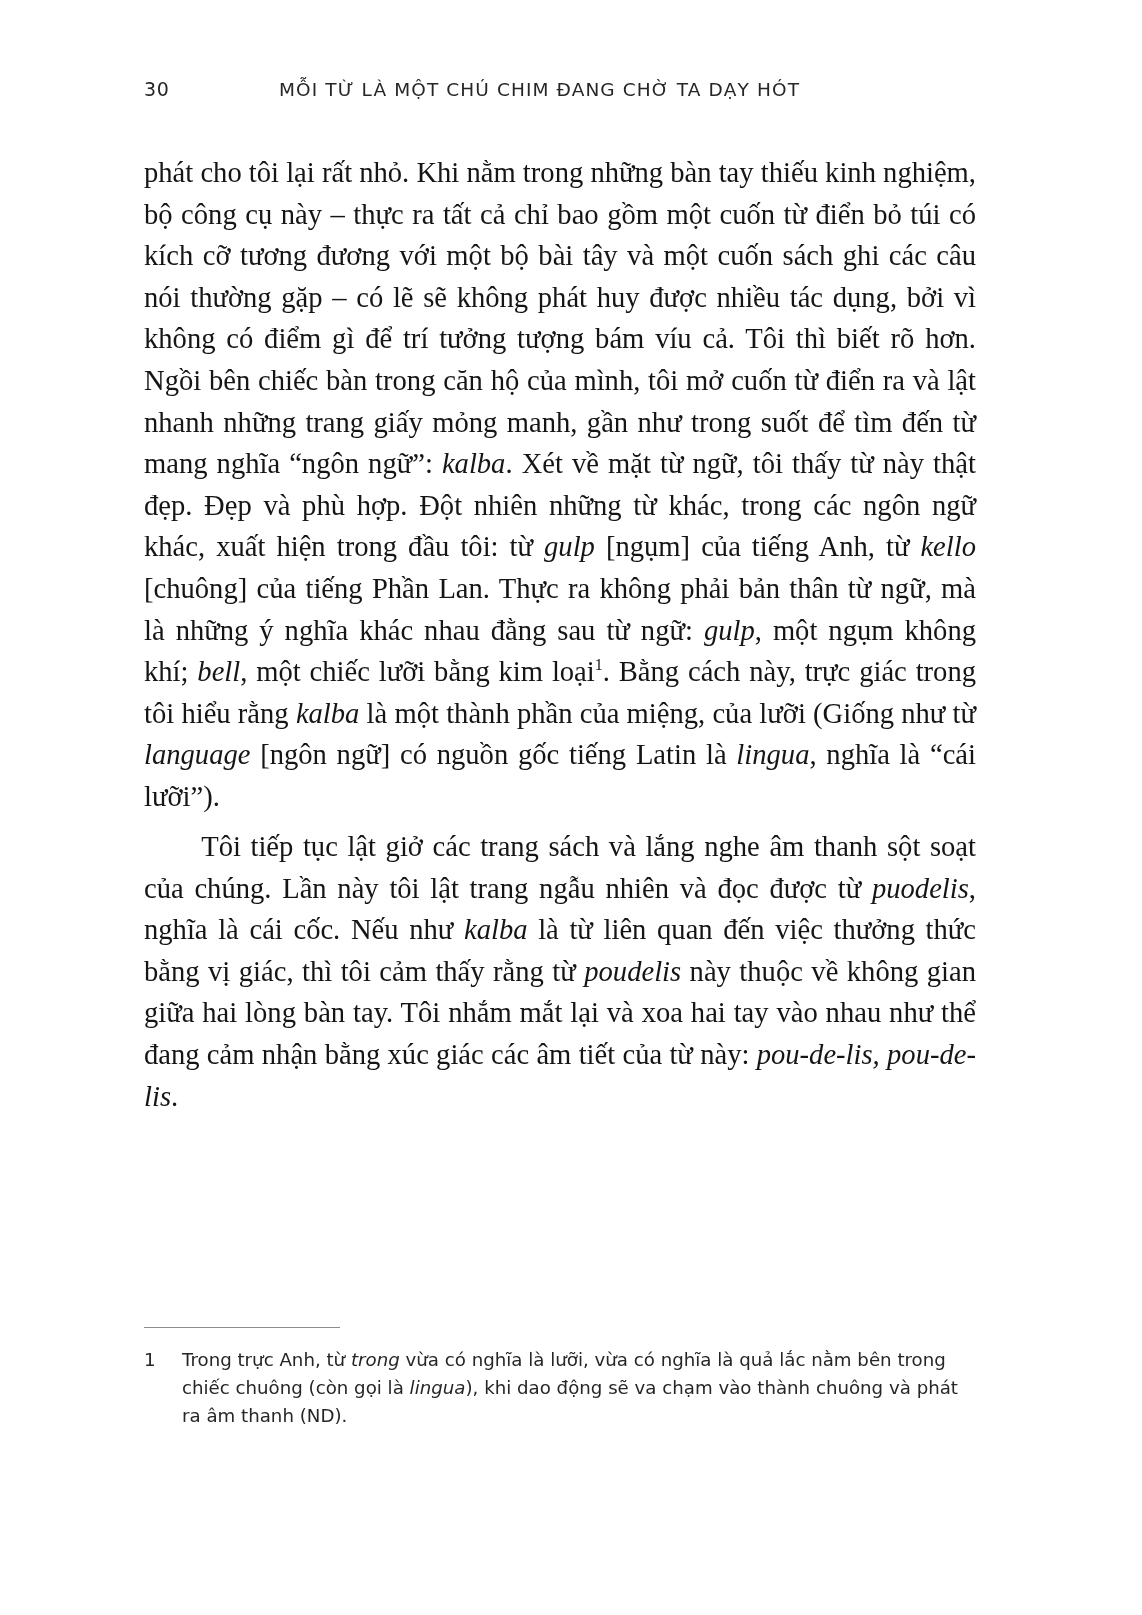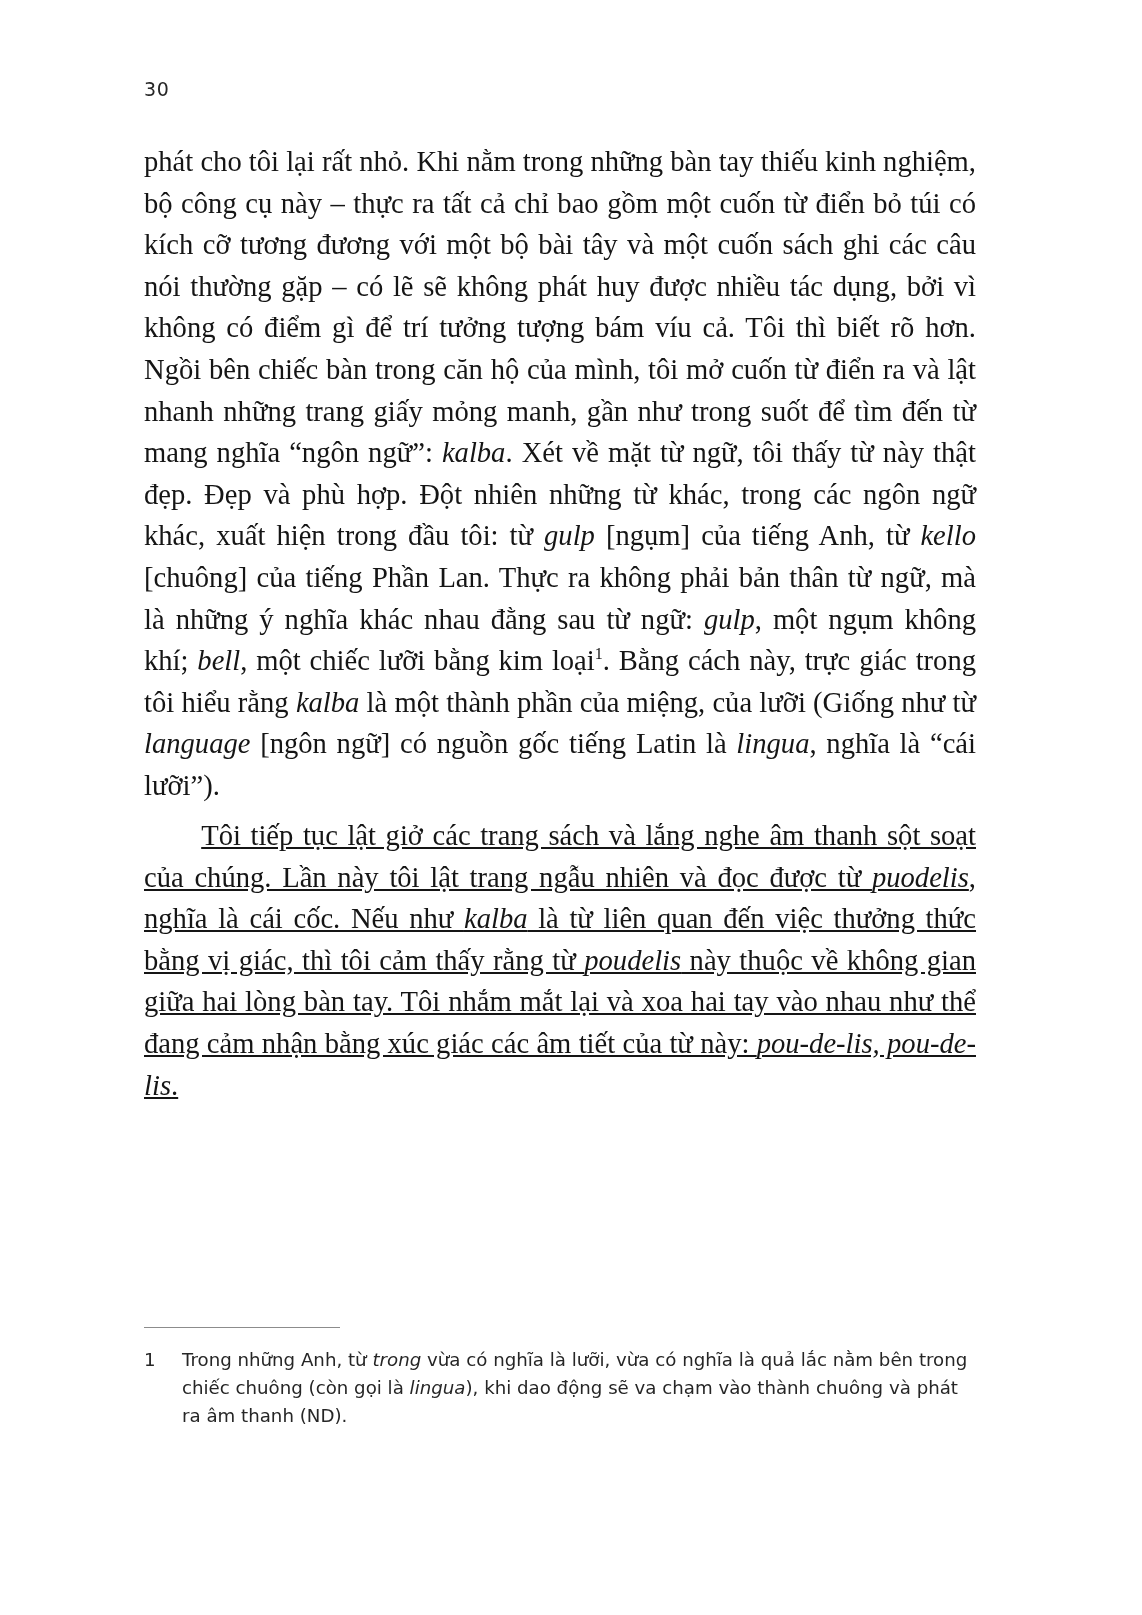"MỖI TỪ LÀ MỘT CHÚ" span.running-title { html: none -> <span>MỖI TỪ LÀ MỘT CHÚ CHIM ĐANG CHỜ TA DẠY HÓT</span> }
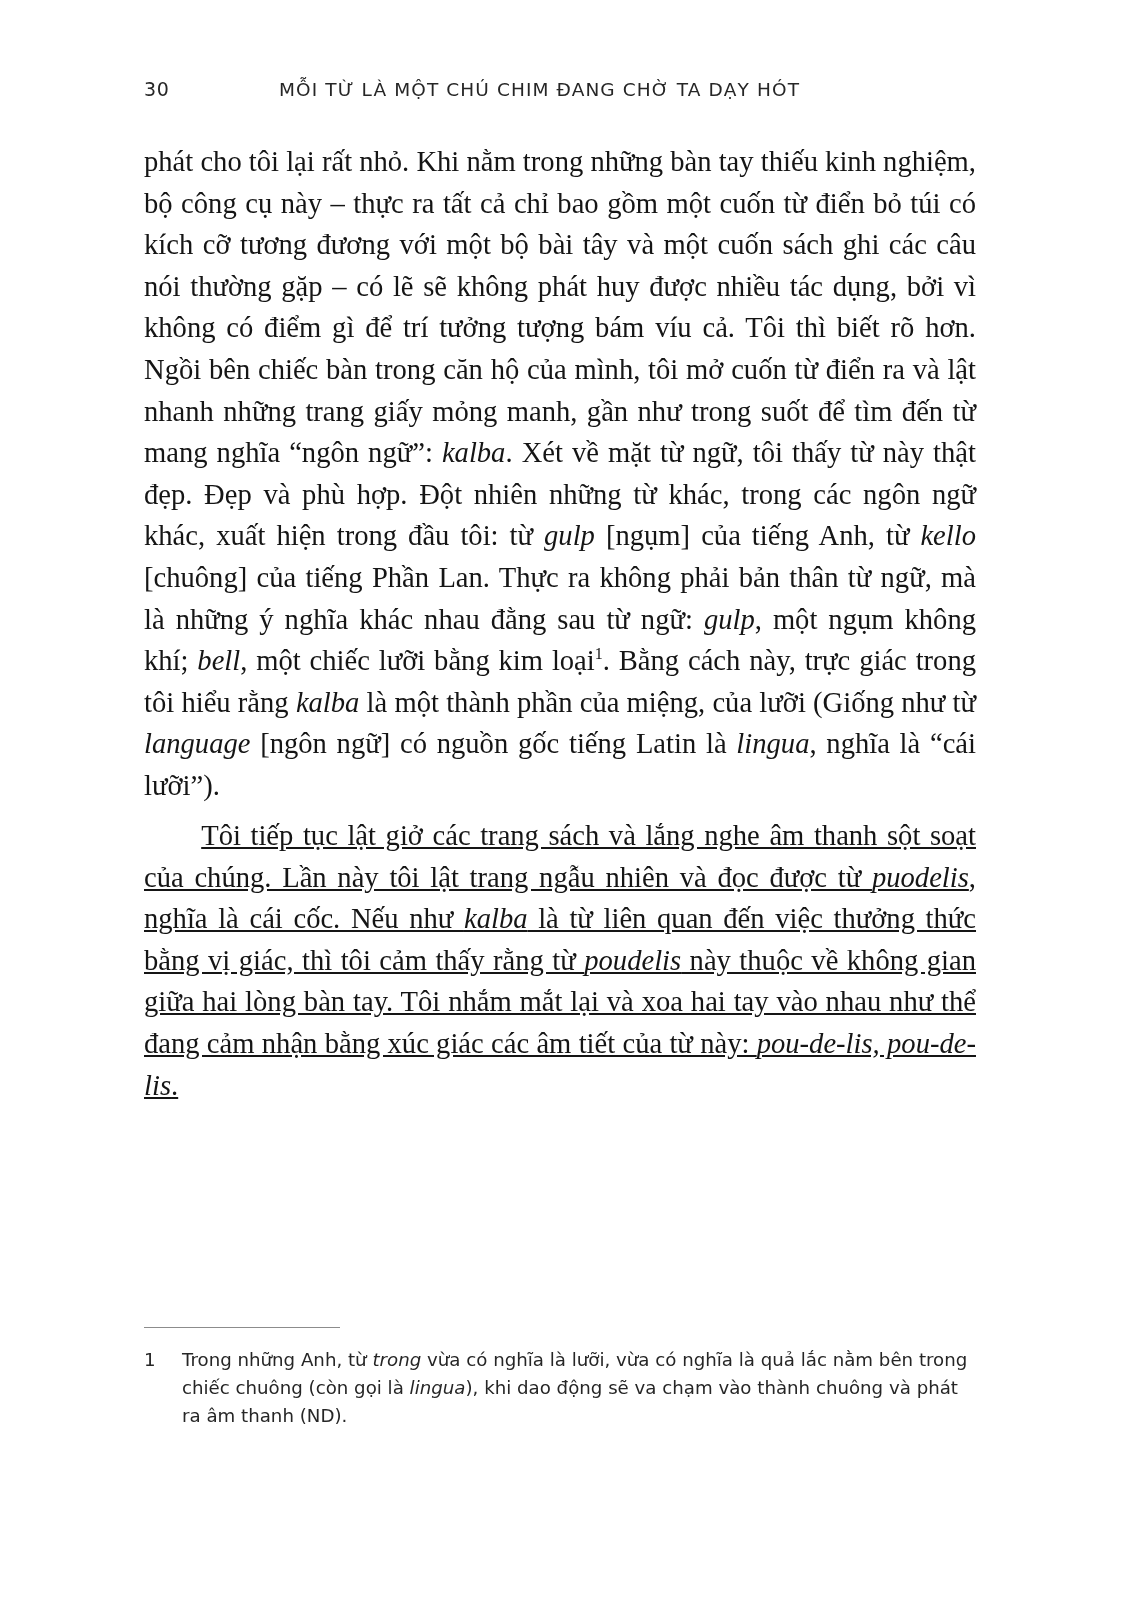"phát cho tôi lại rất" .body-block { top: 141px -> 152px }
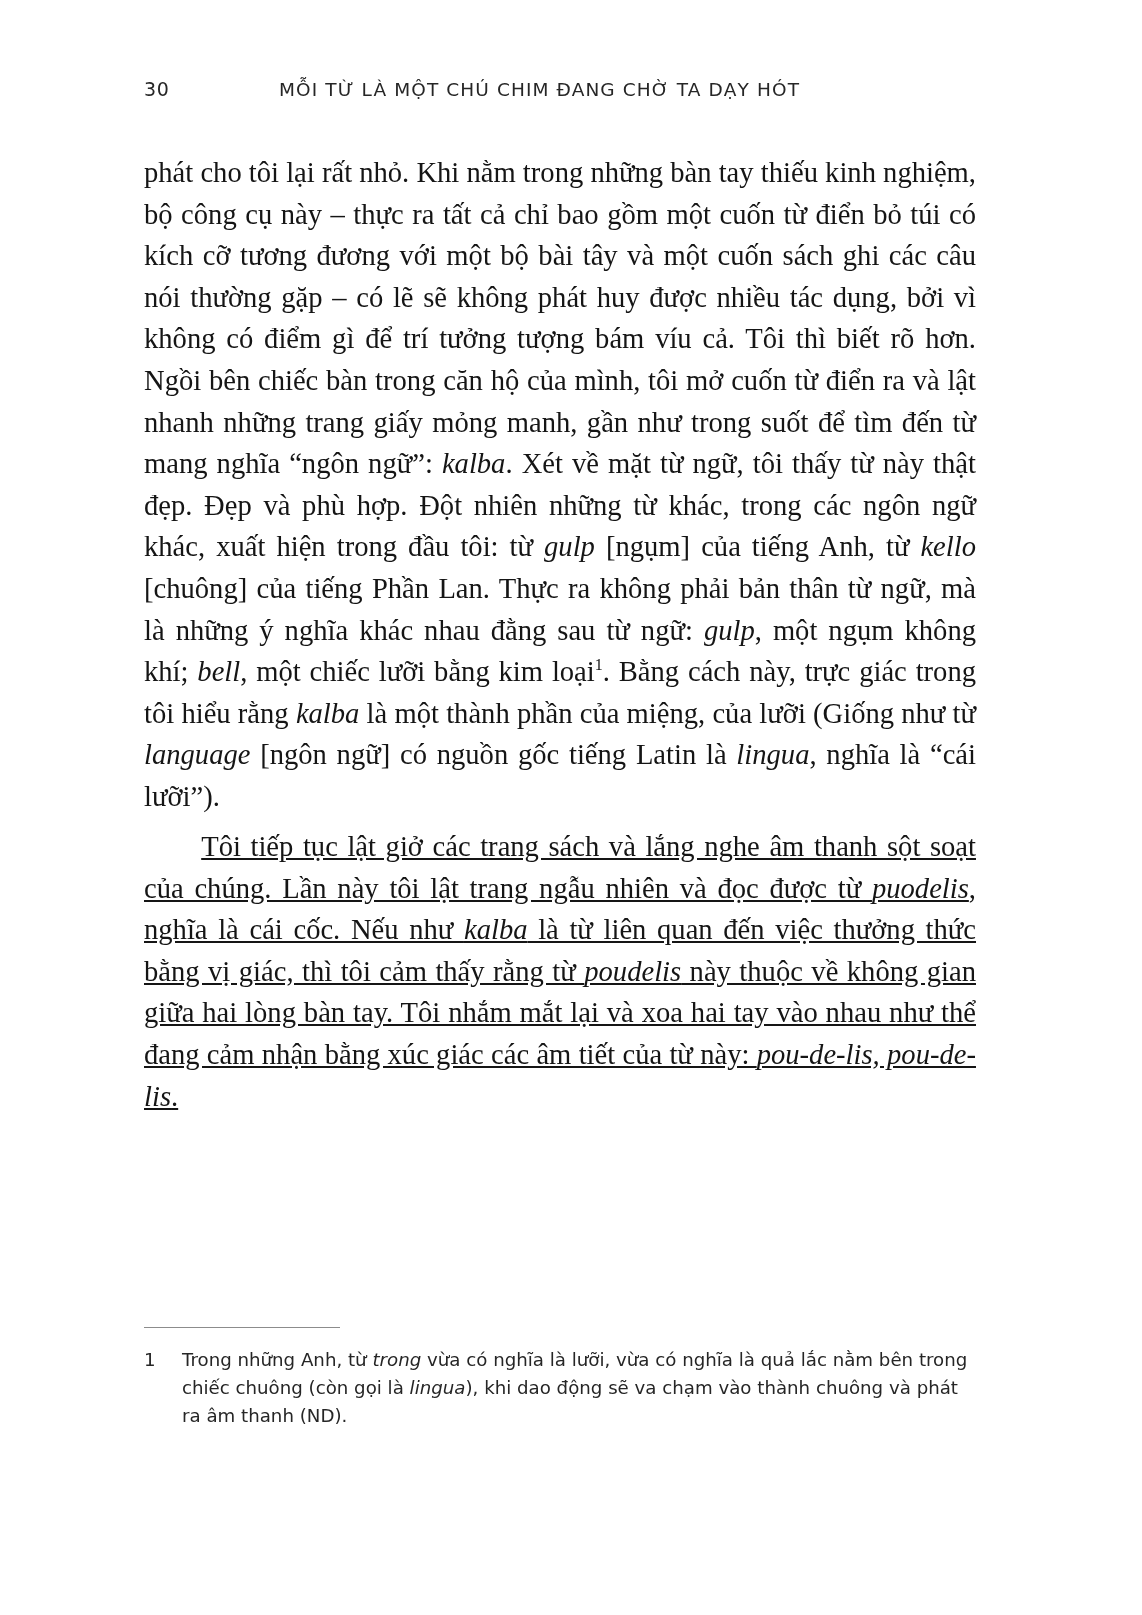"Tôi tiếp tục lật giở" p.para + p.para { text-decoration: underline -> none }
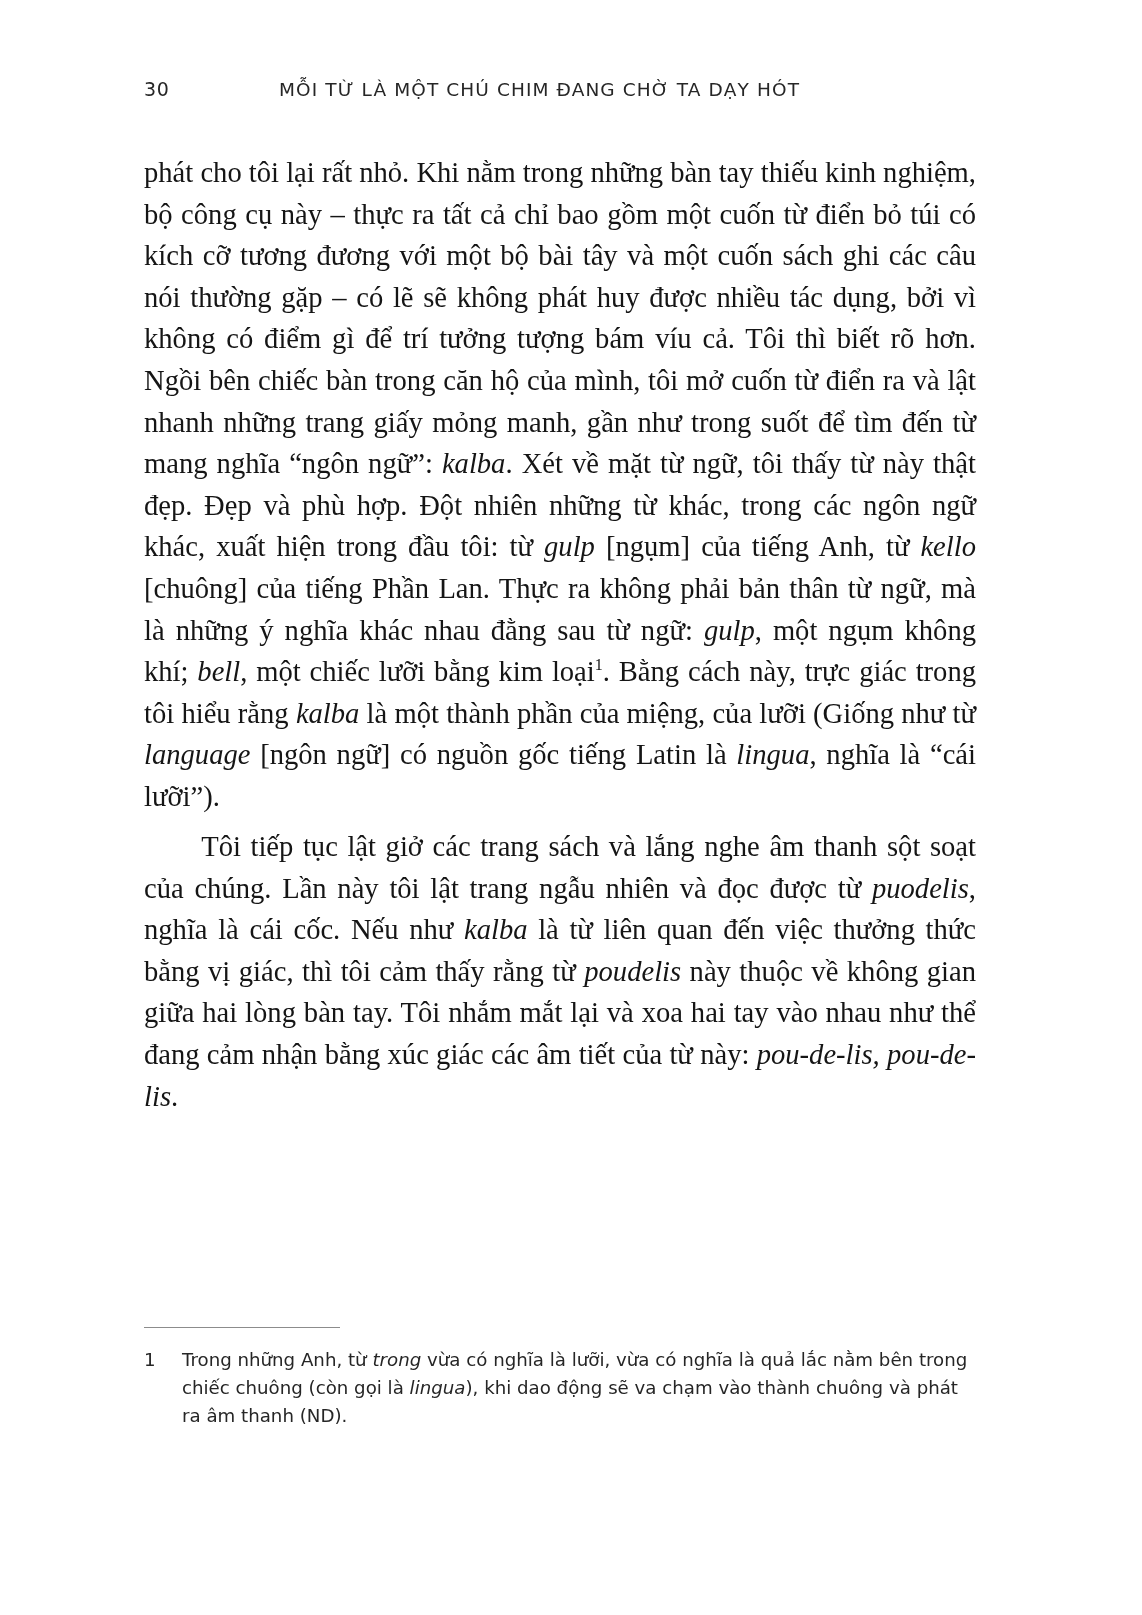"Trong những Anh, từ" span { text: những -> trực }
